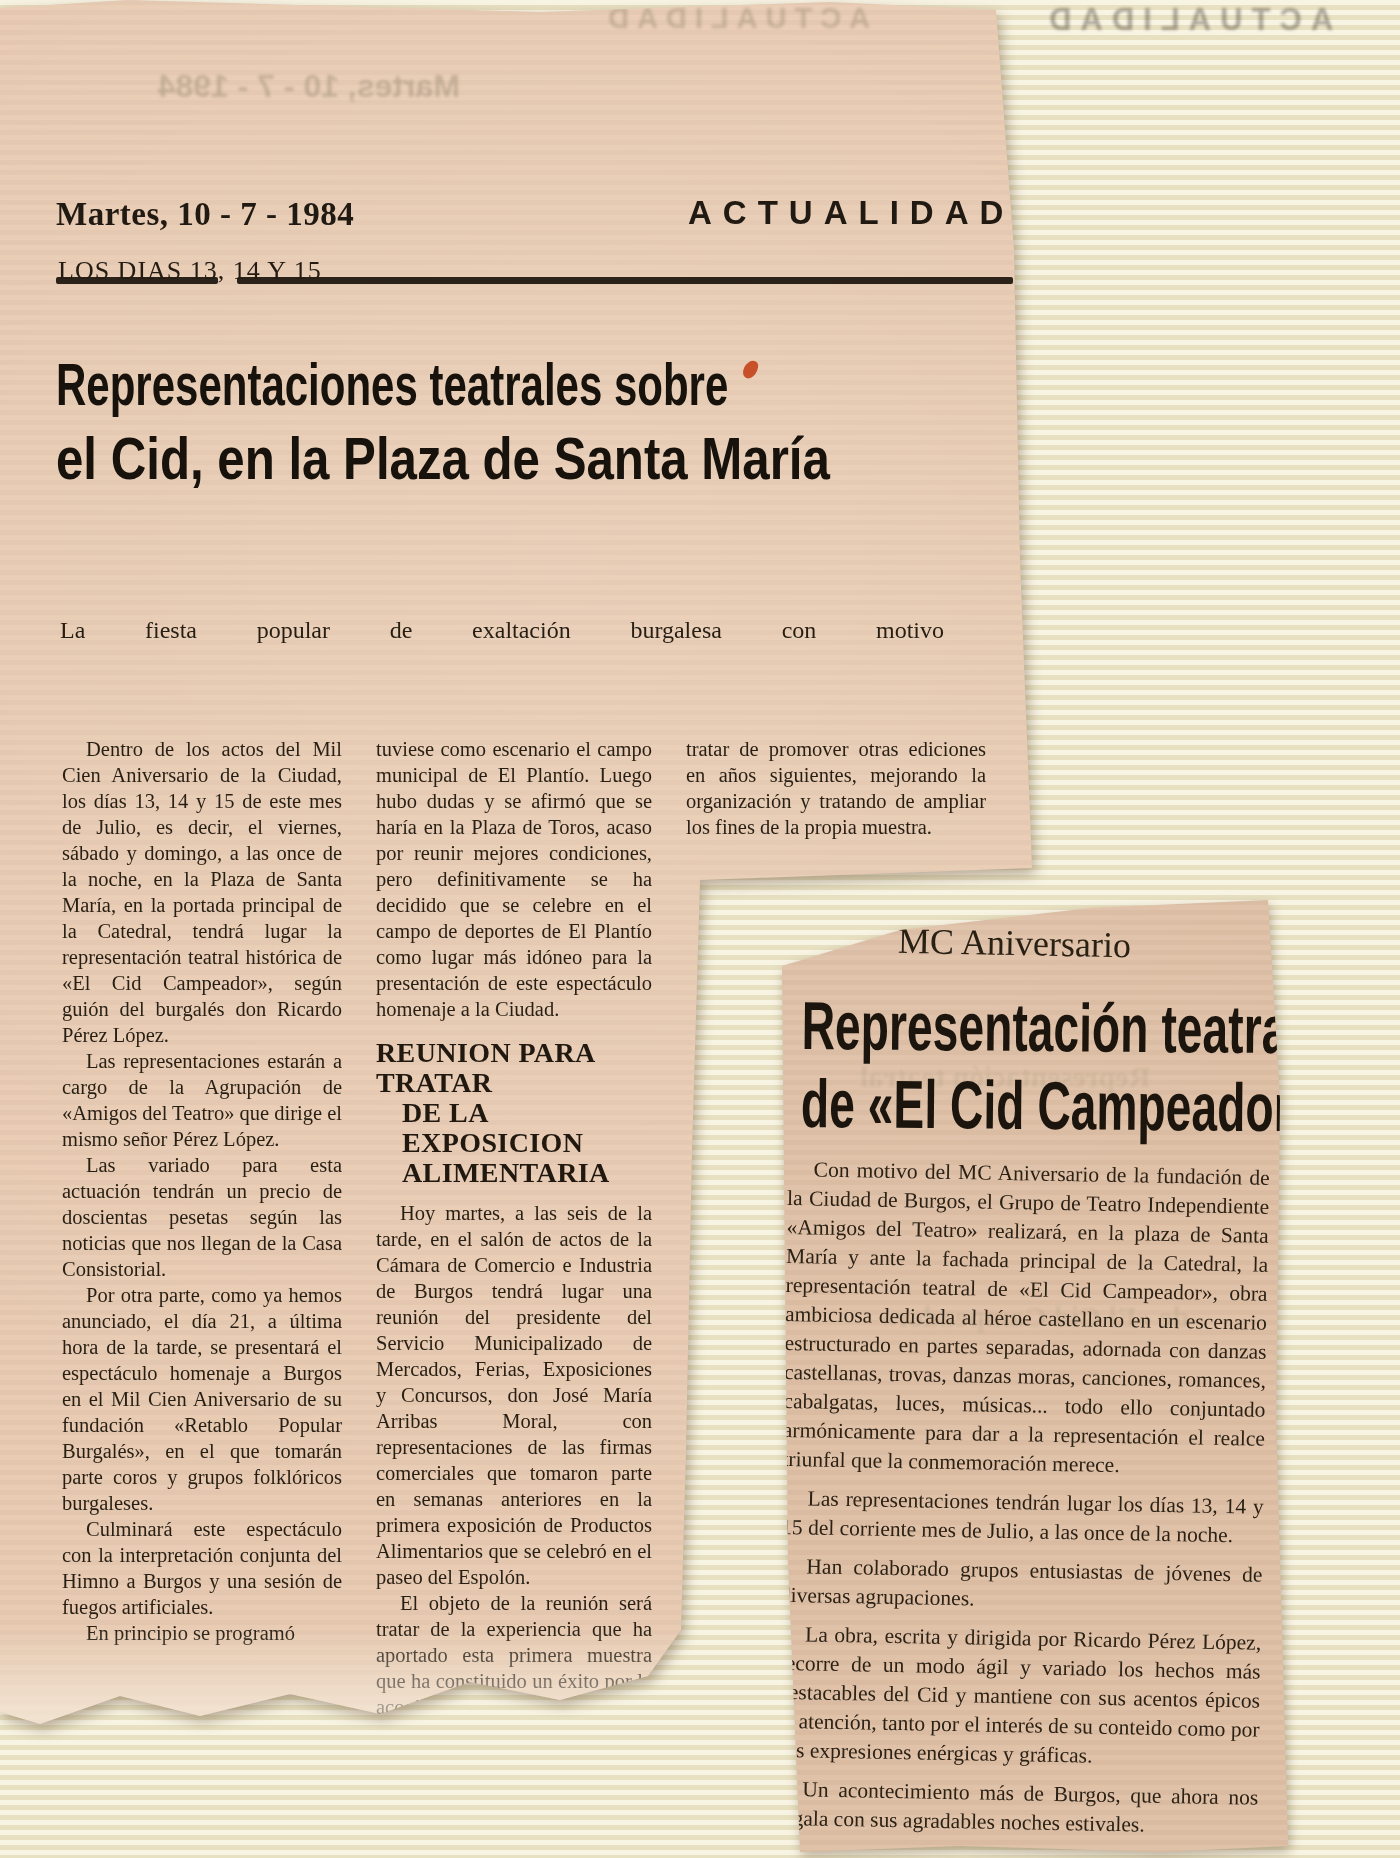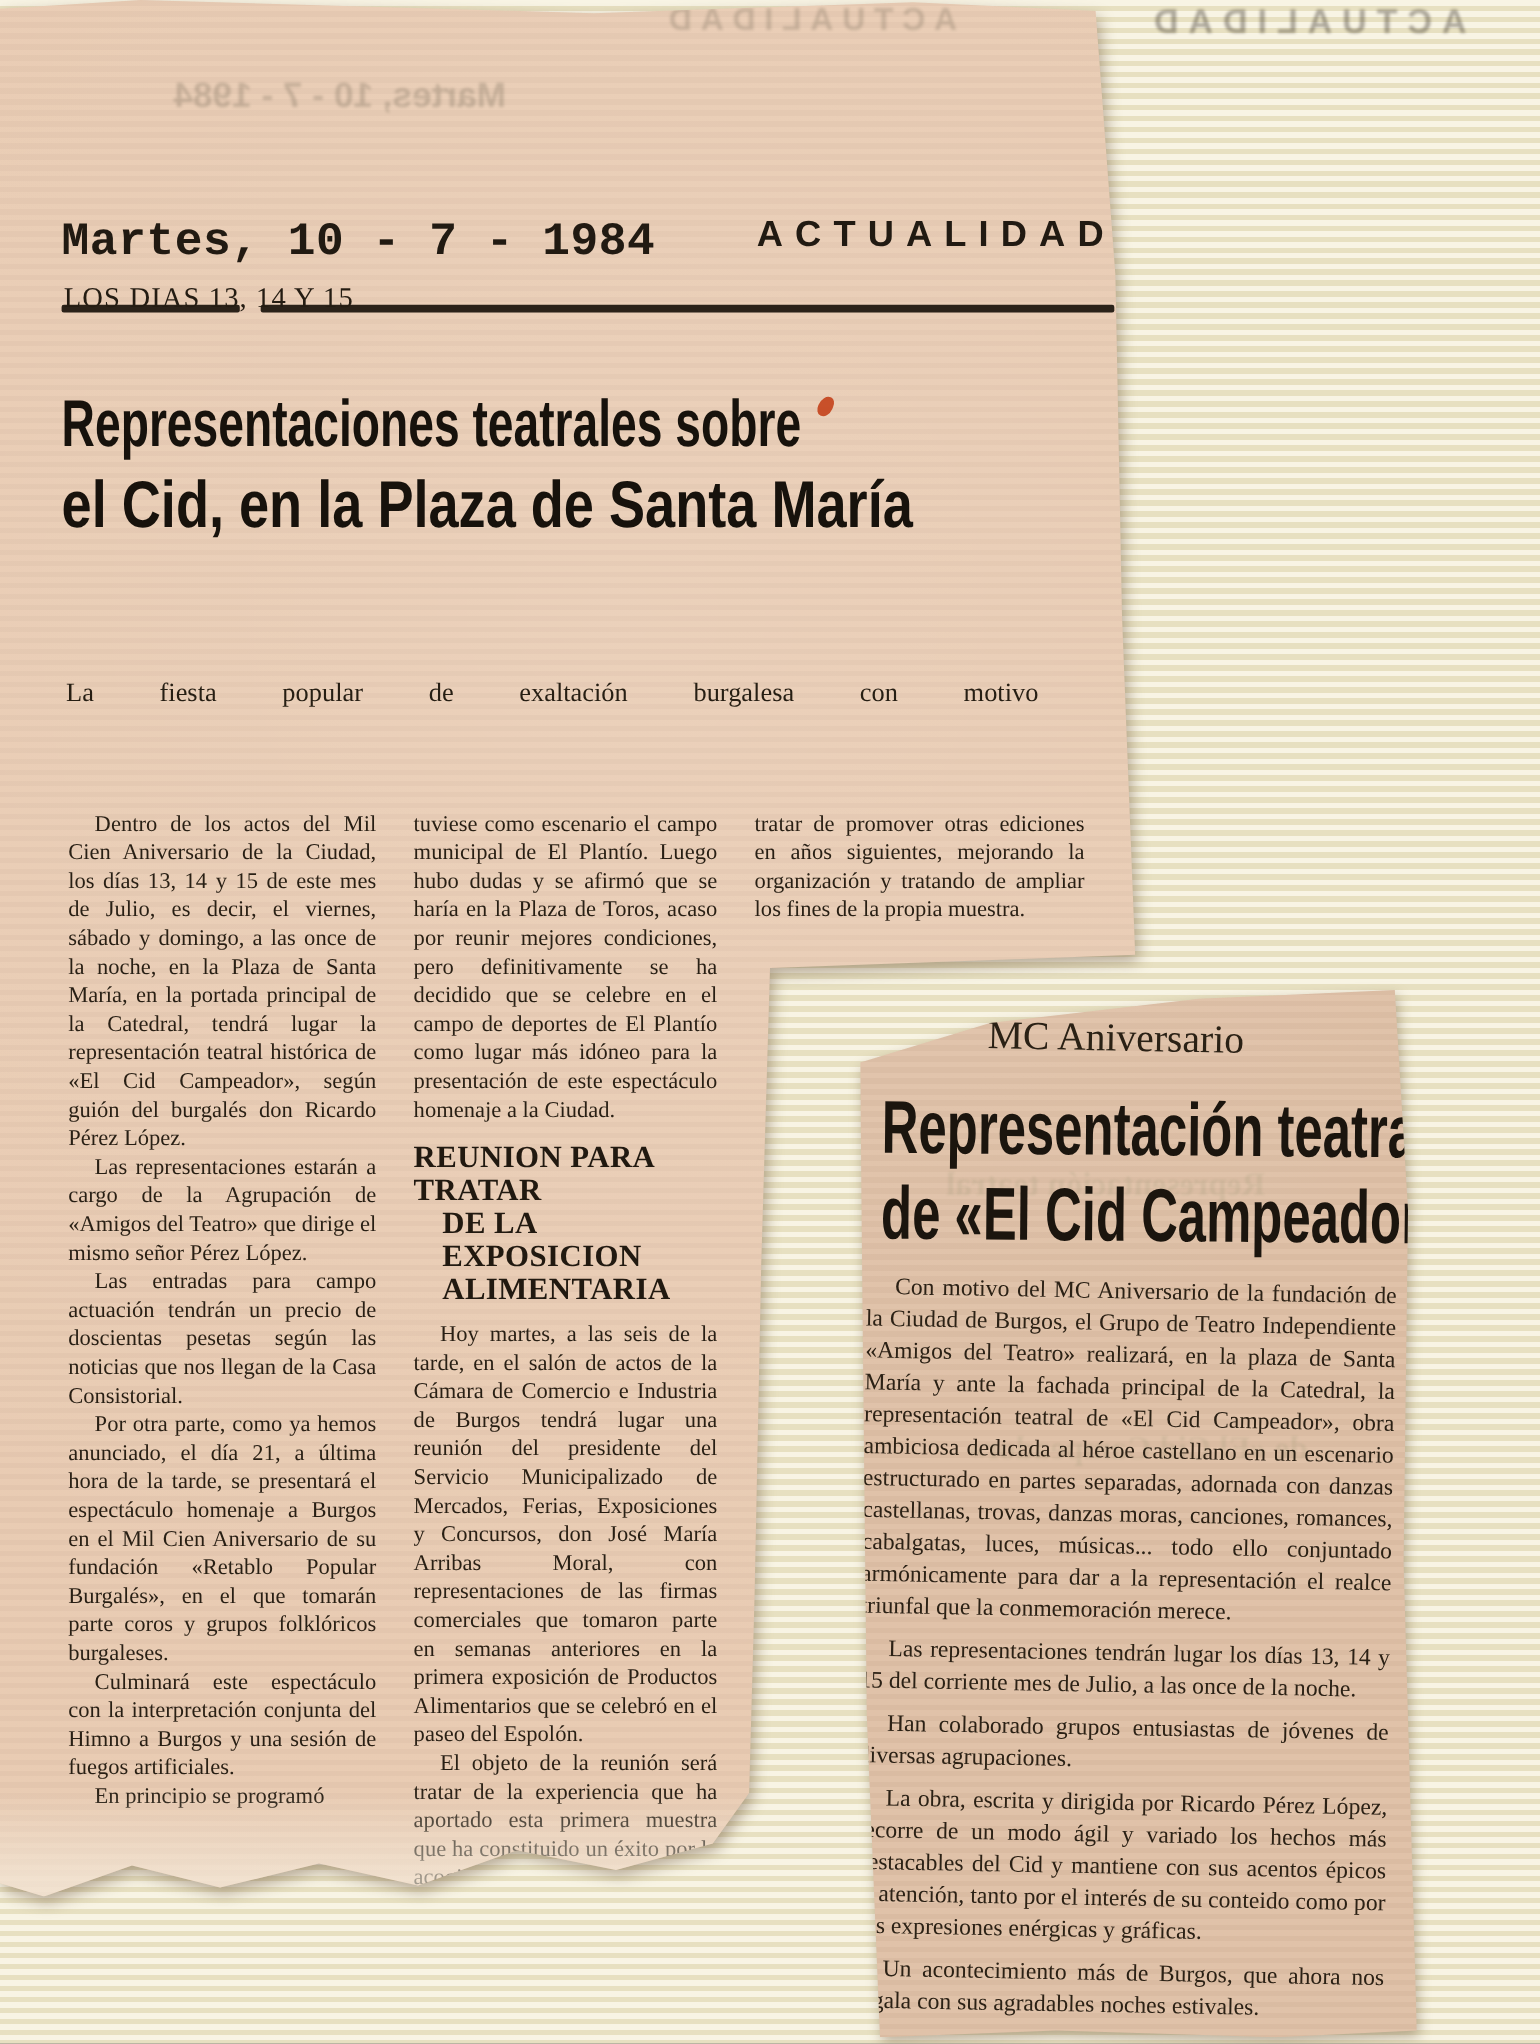"Martes, 10 - 7 -" .date { font-family: Liberation Mono, monospace -> Liberation Serif, serif; font-size: 42px -> 33px }
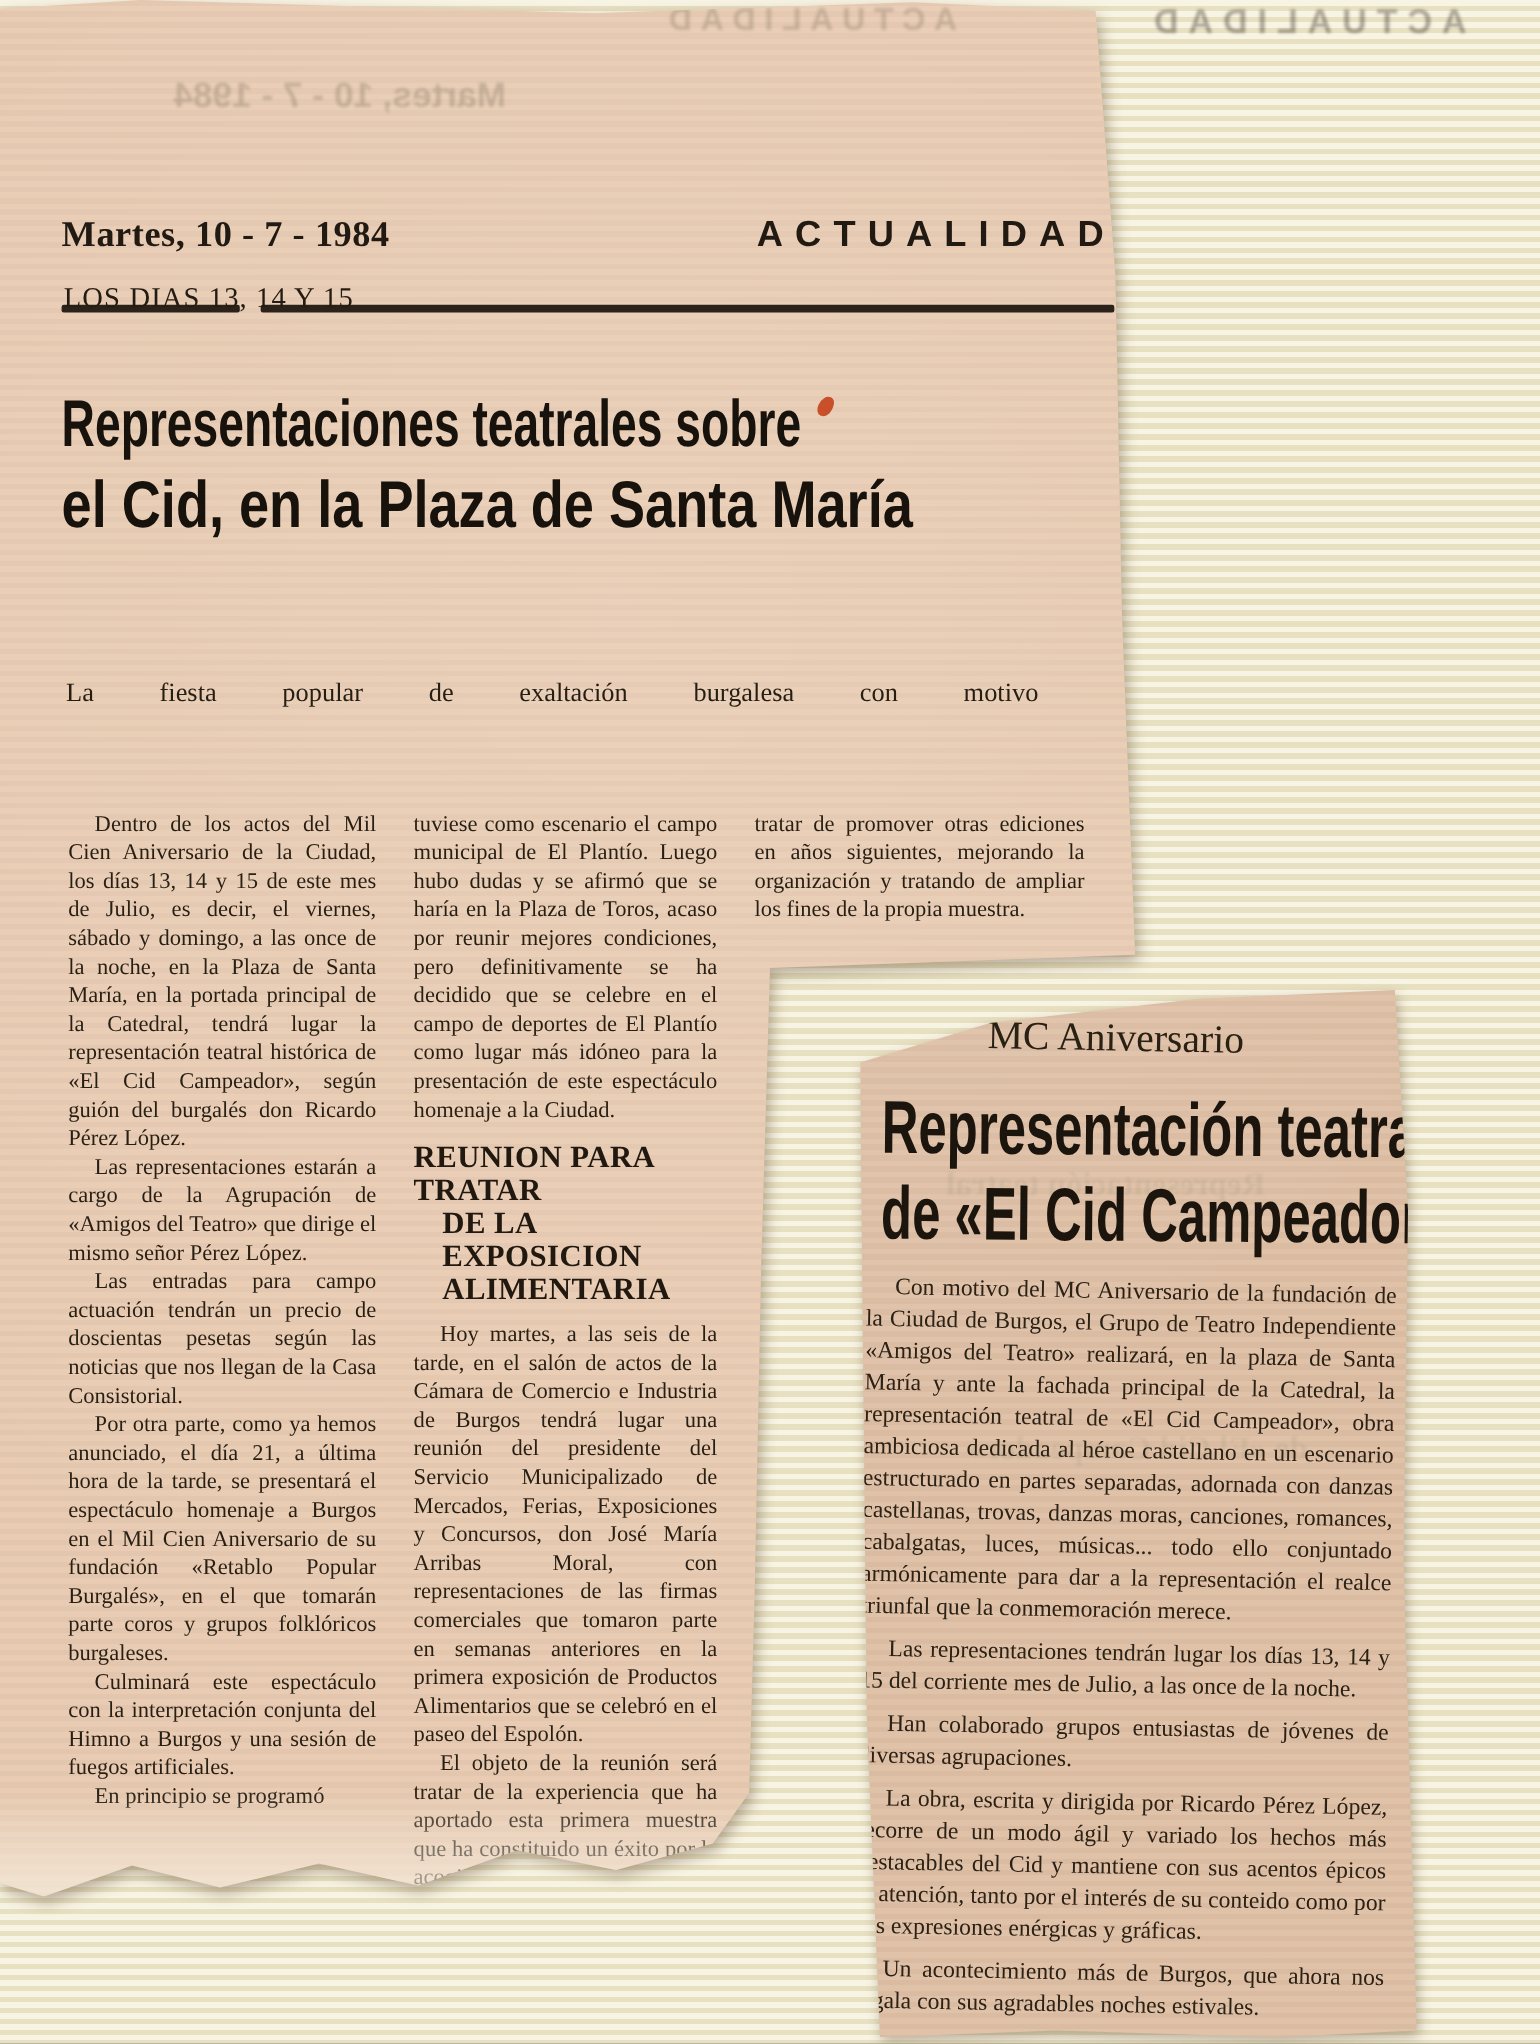"Las entradas para campo actuación" p { text: entradas para campo -> variado para esta }
